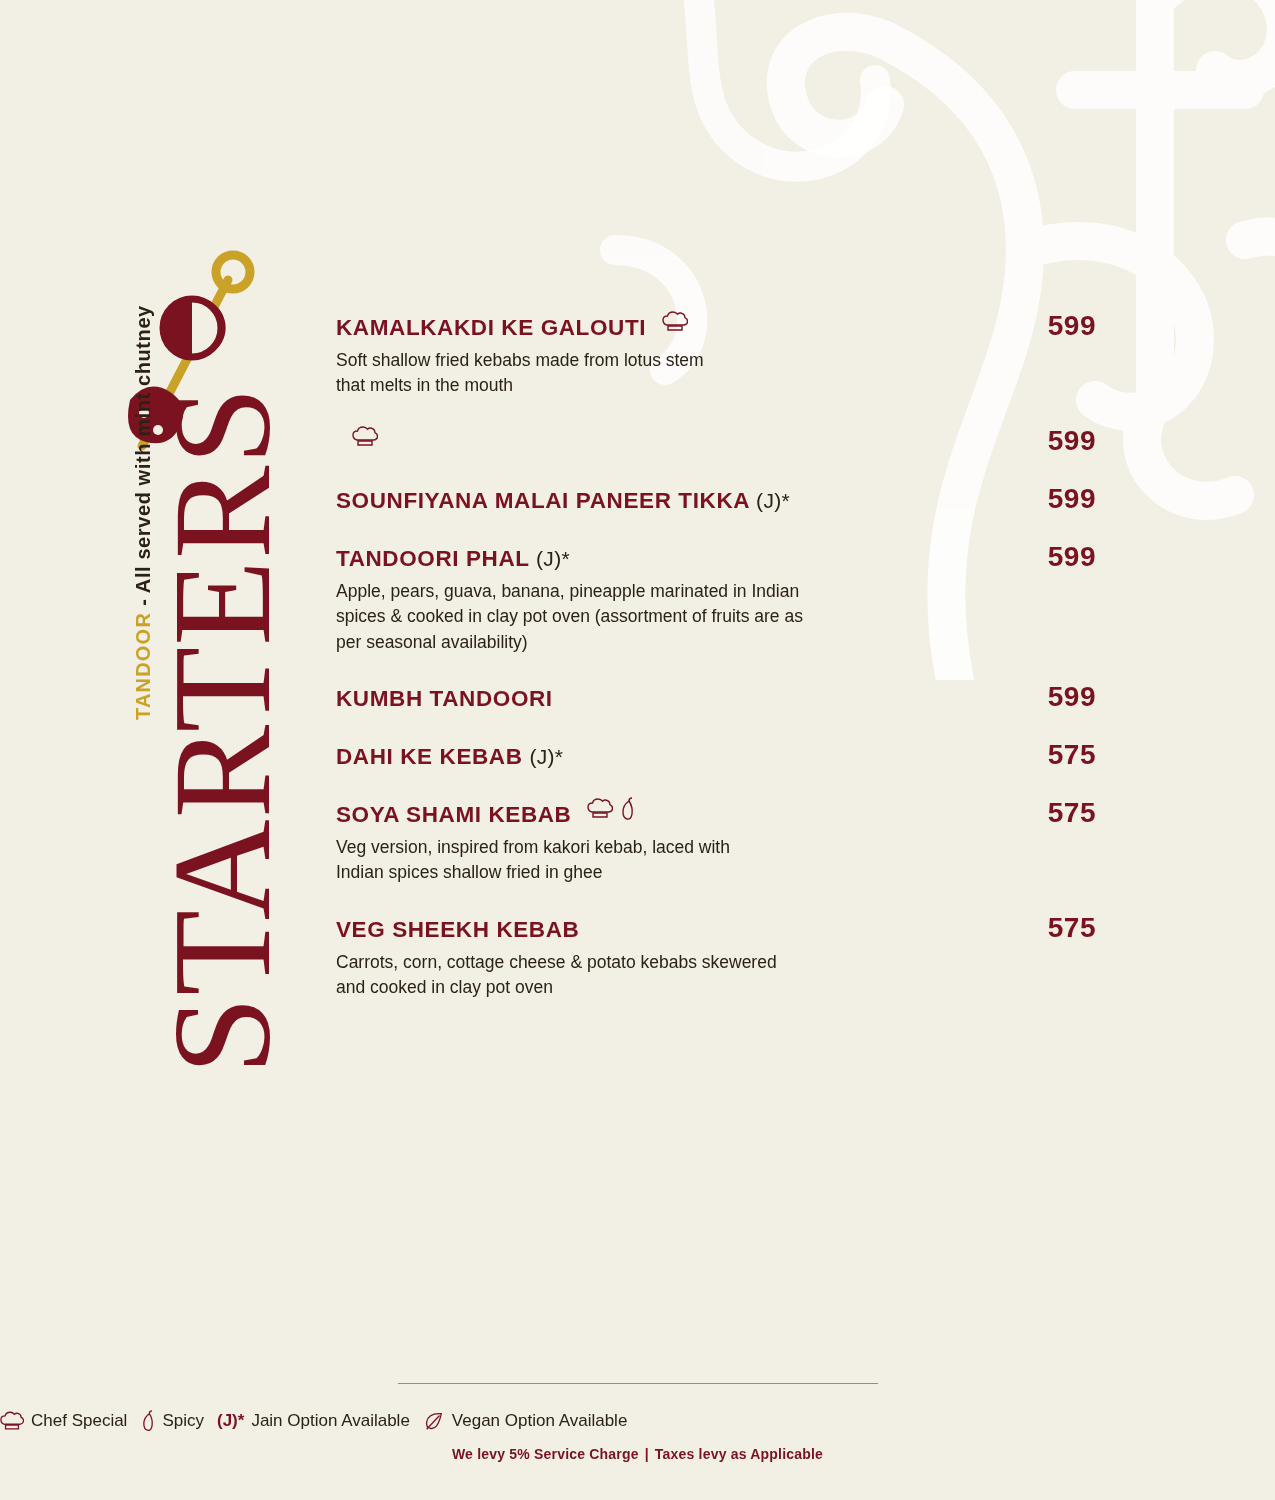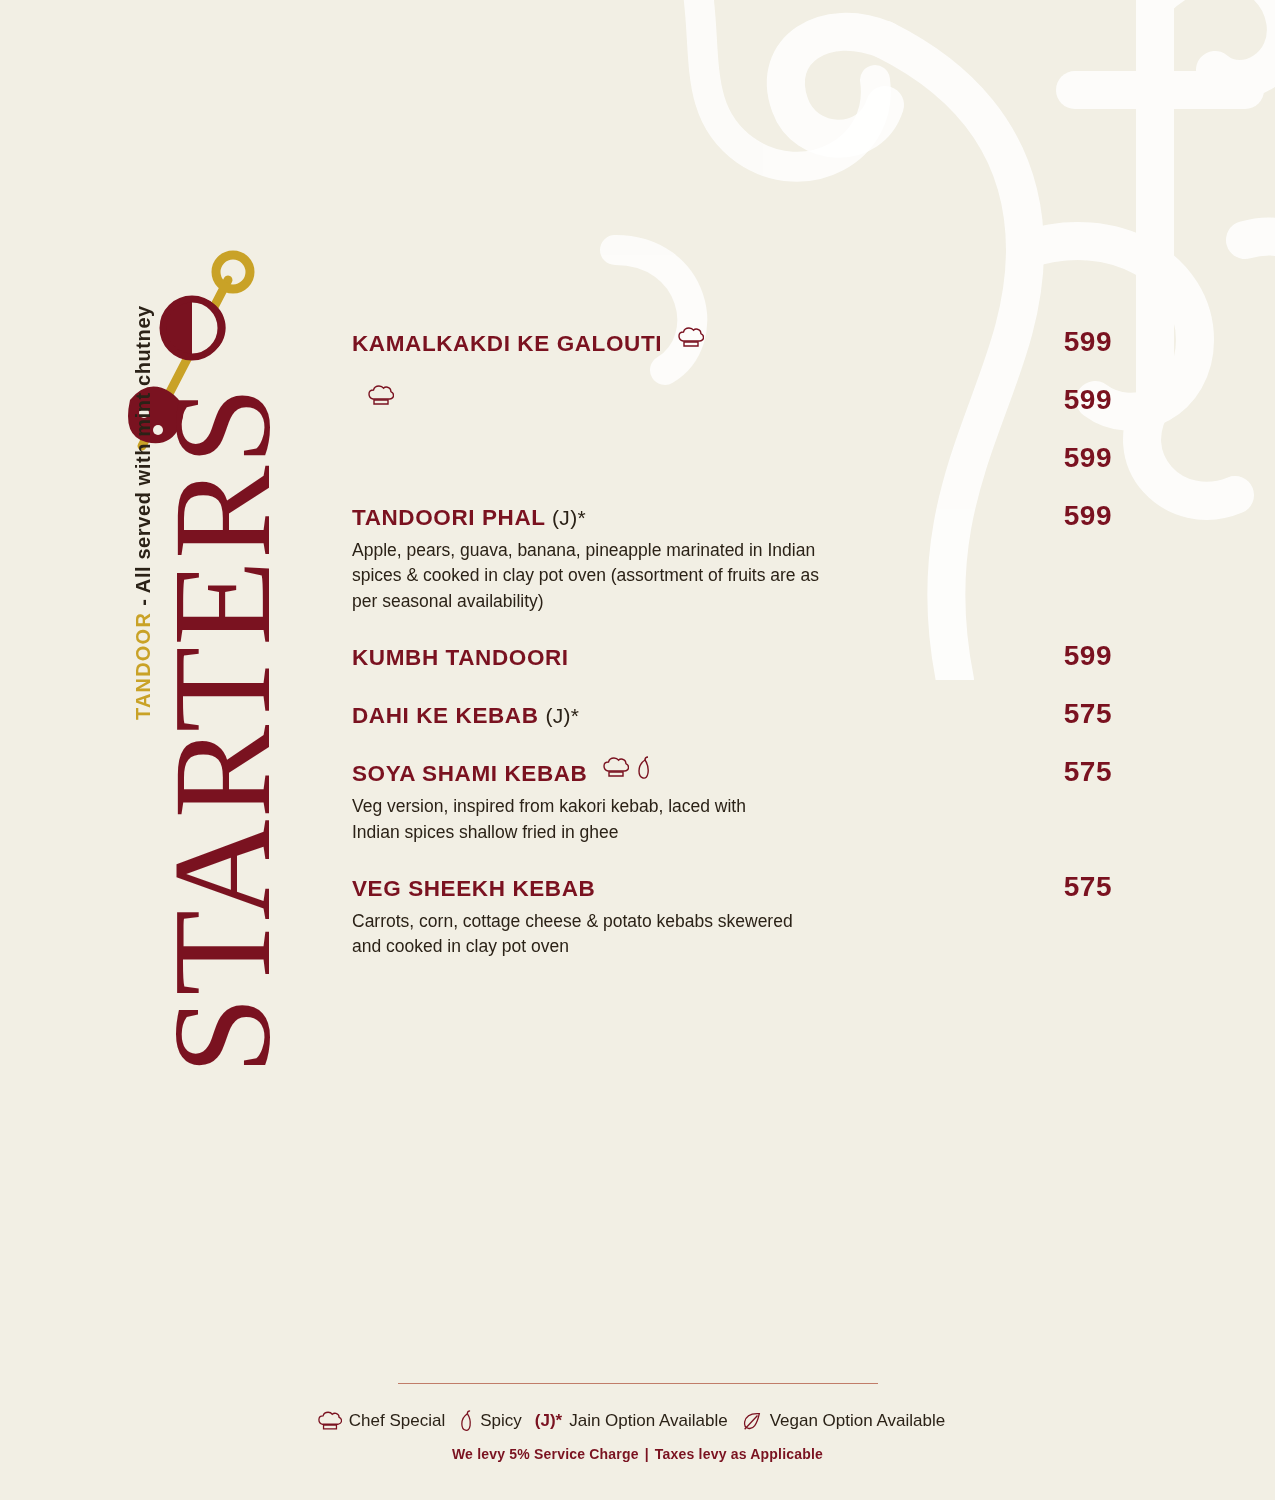"KAMALKAKDI KE GALOUTI" .menu { left: 352px -> 336px; margin-top: 16px -> none }
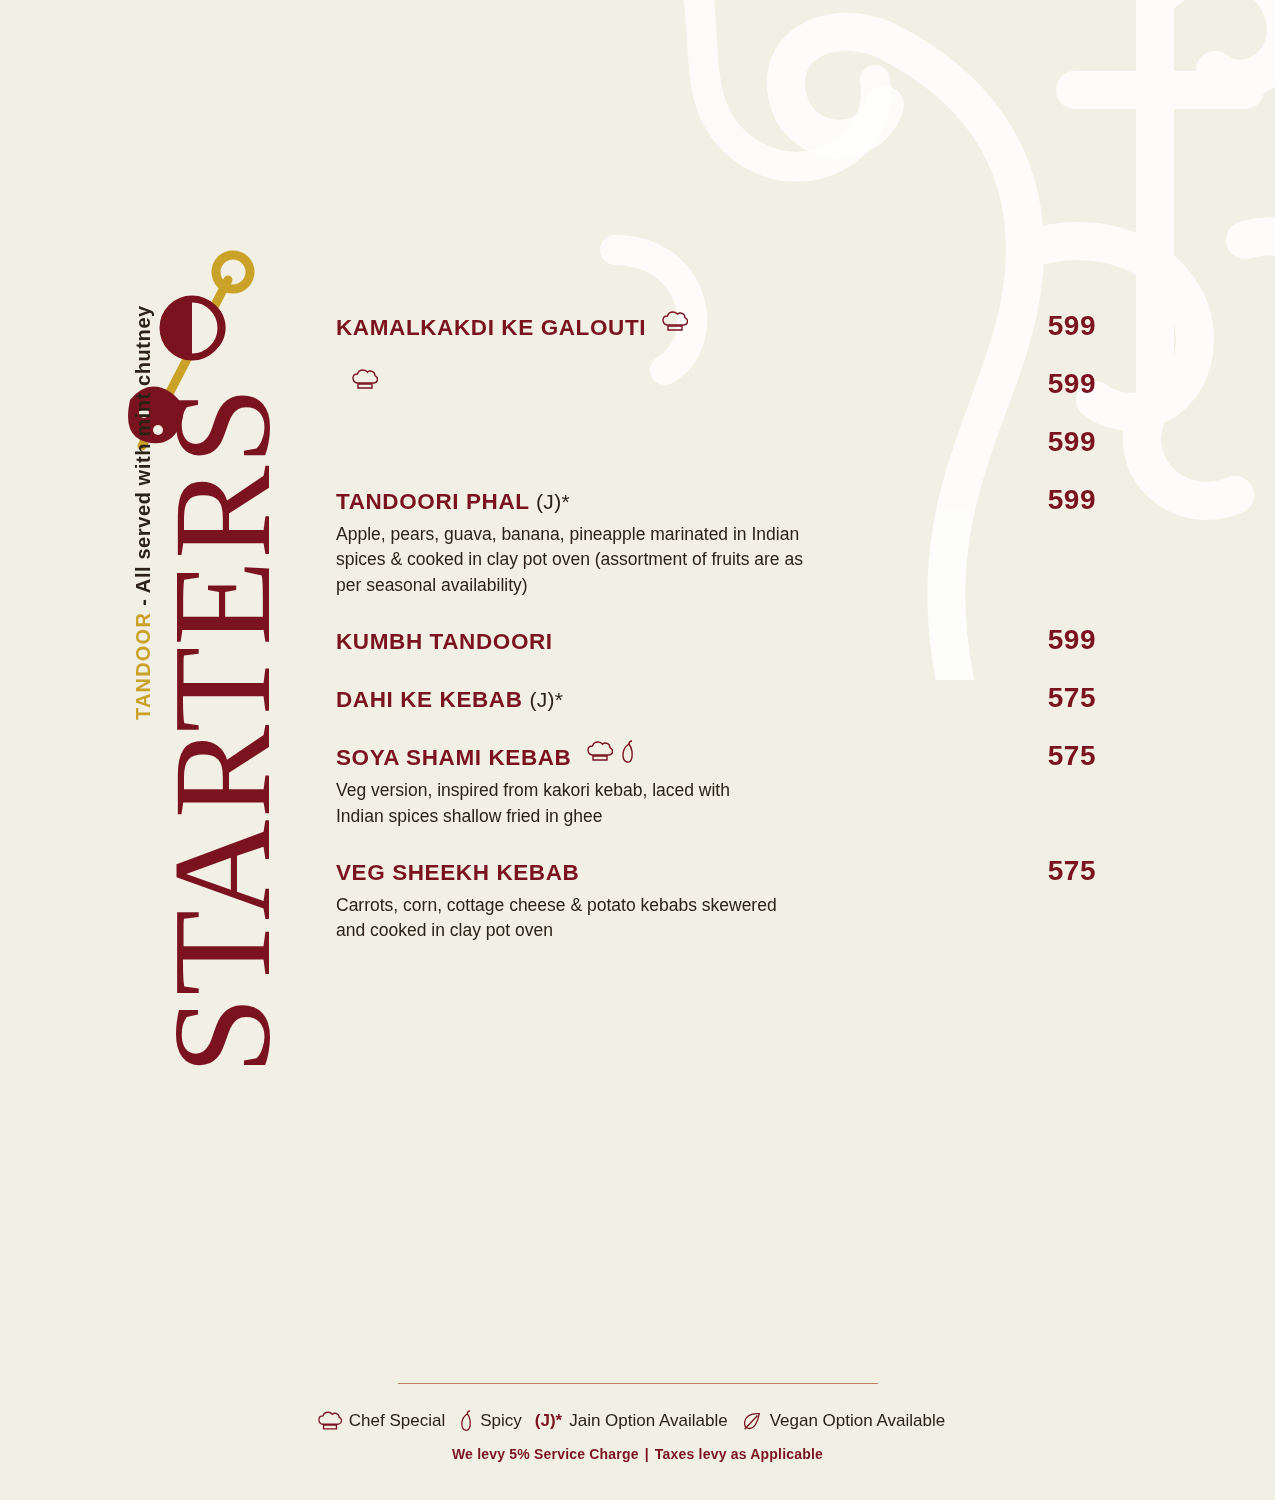"Soft shallow fried kebabs made" div.item-desc { html: none -> <div>Soft shallow fried kebabs made from lotus stem that melts in the mouth</div> }
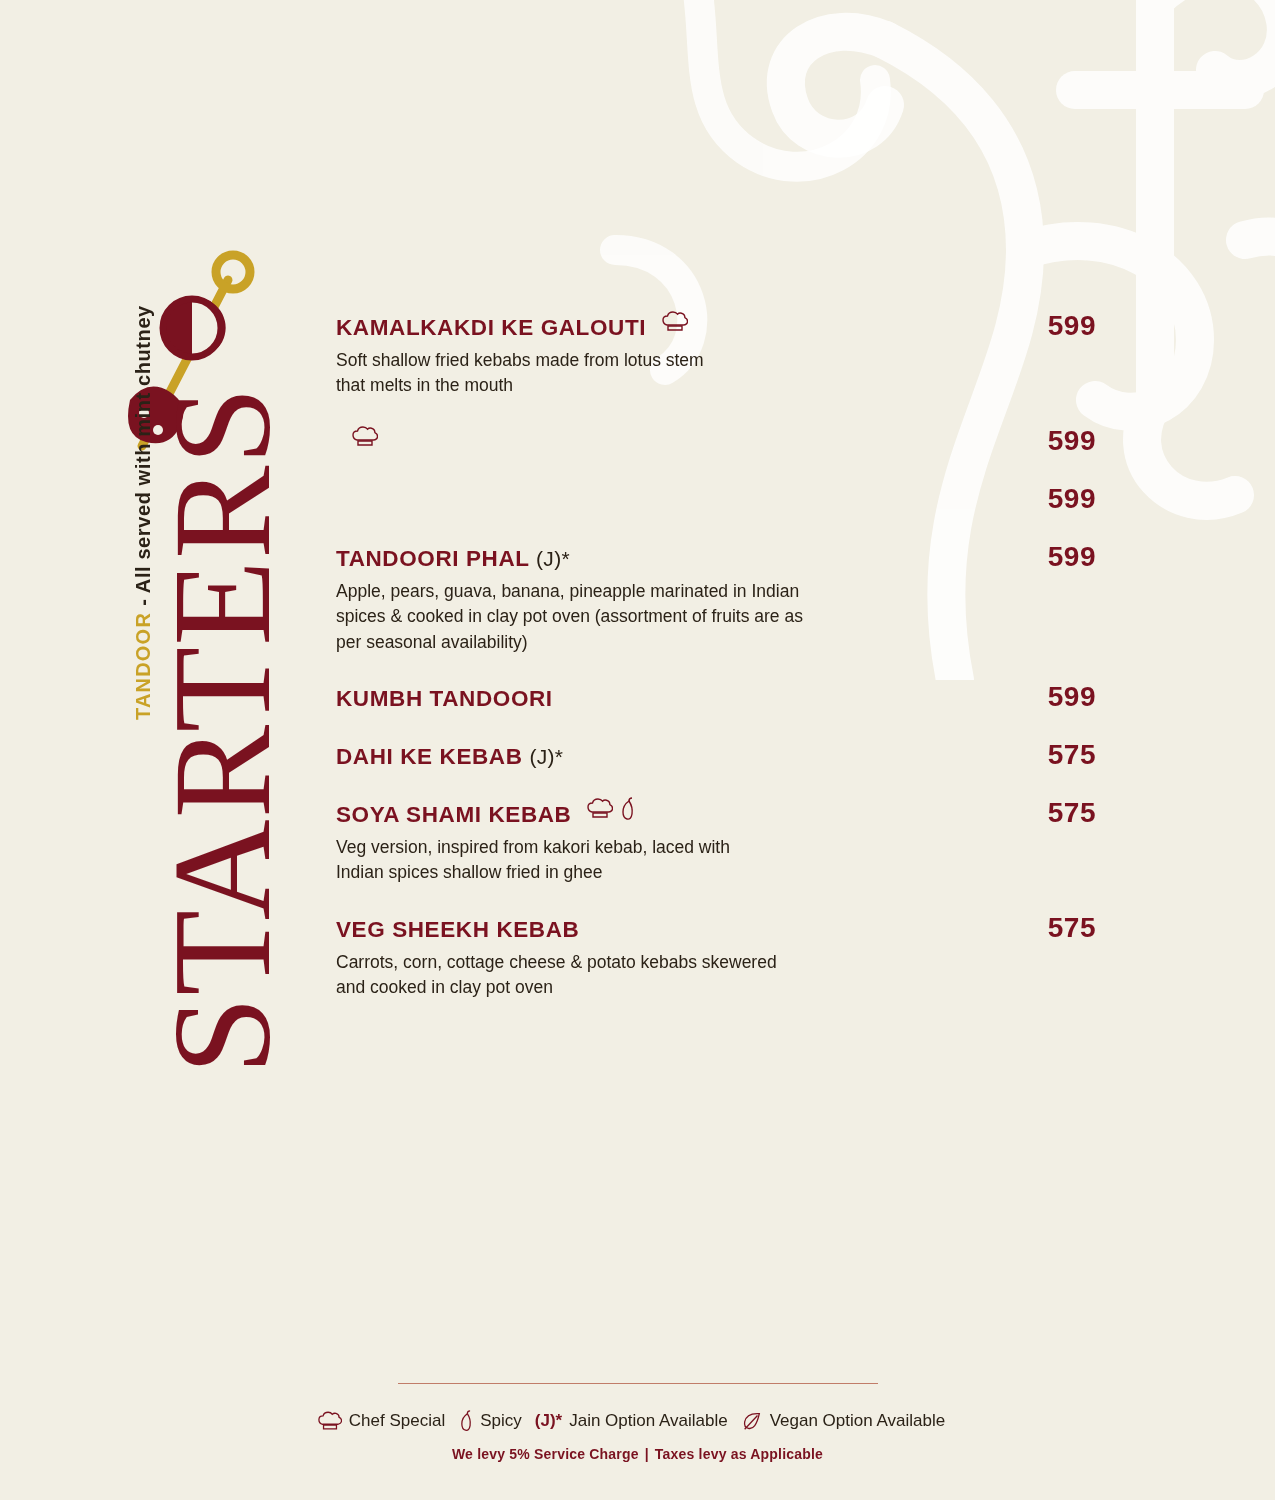"SOUNFIYANA MALAI PANEER TIKKA (J)*" span.item-name { html: none -> <span><span>SOUNFIYANA MALAI PANEER TIKKA</span> <span>(J)*</span></span> }
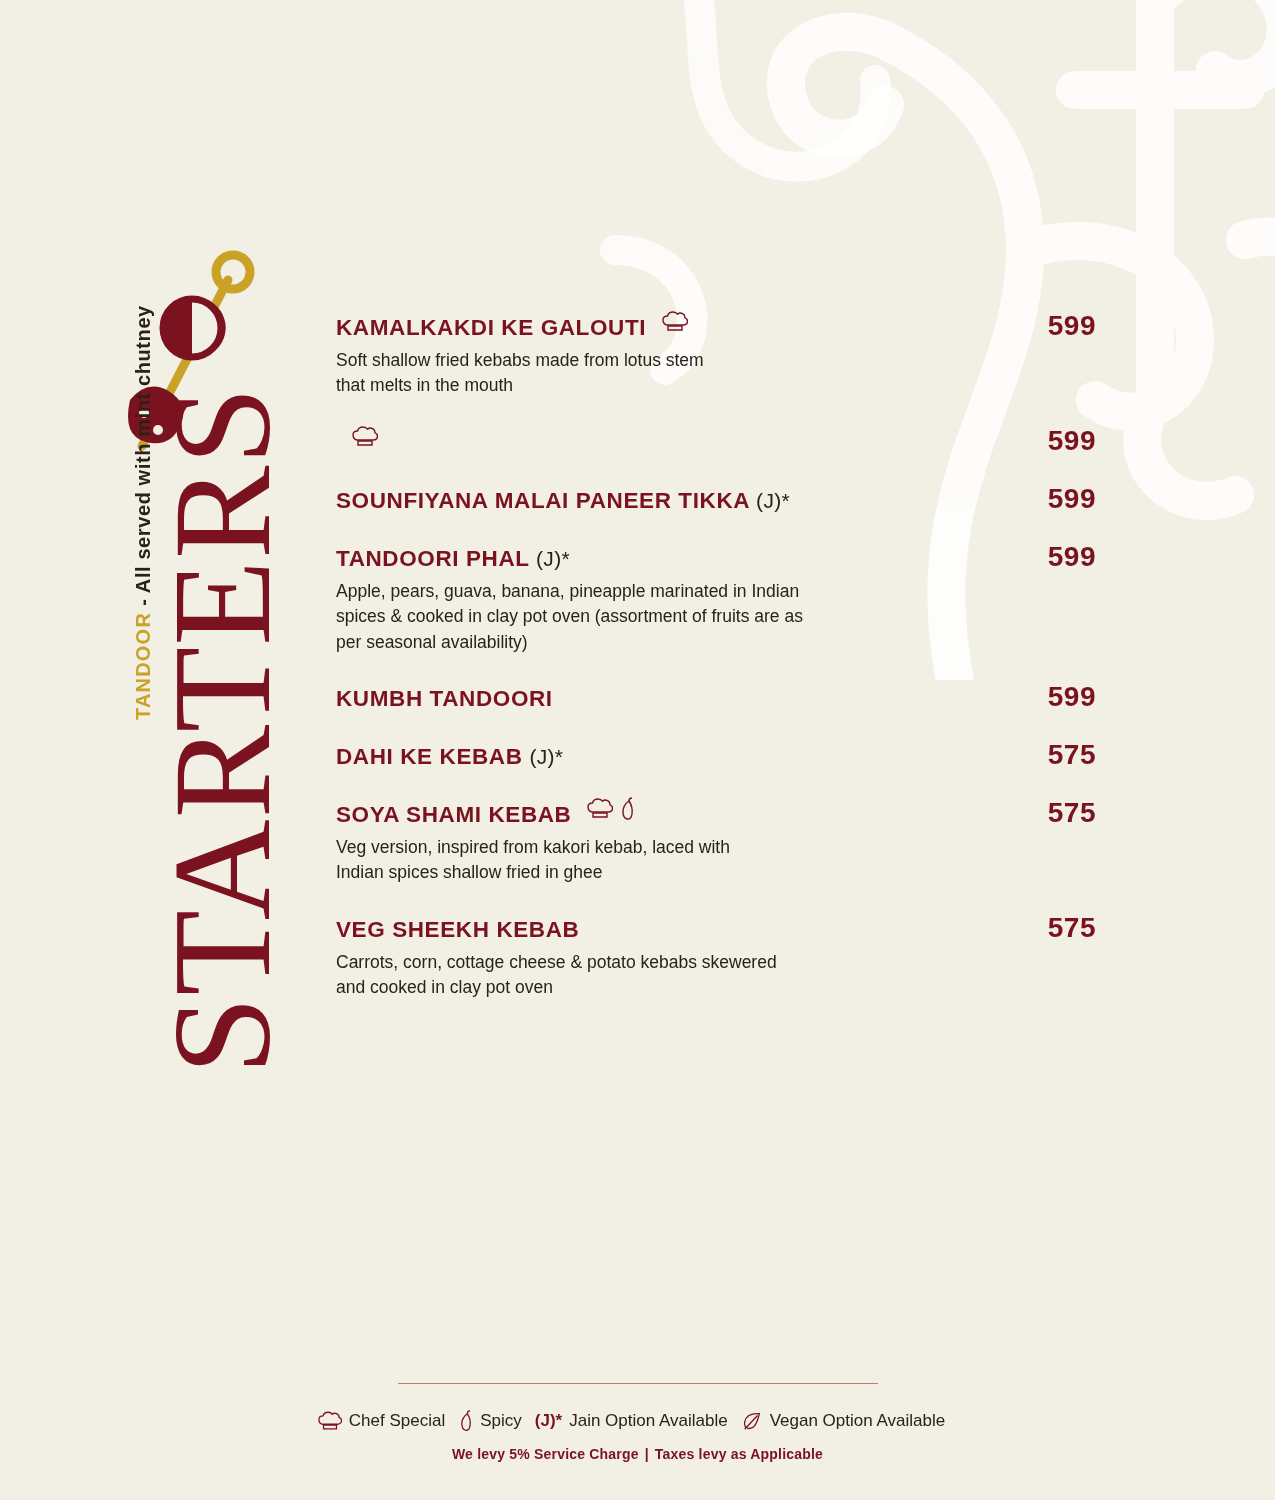"Chef Special" .legend { justify-content: center -> none }
